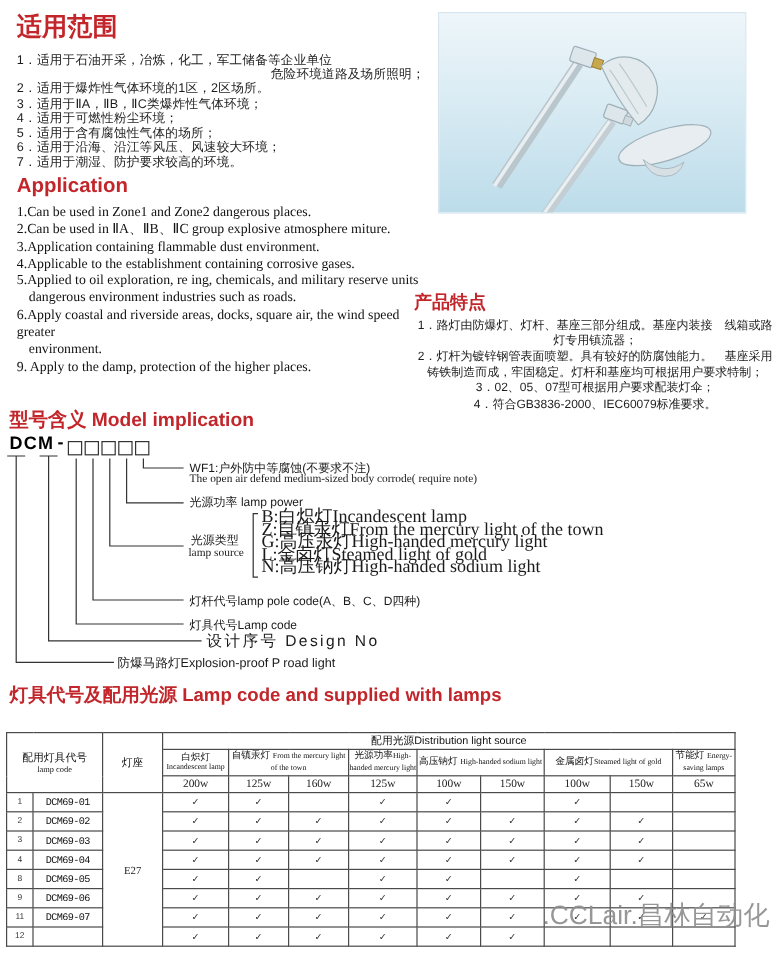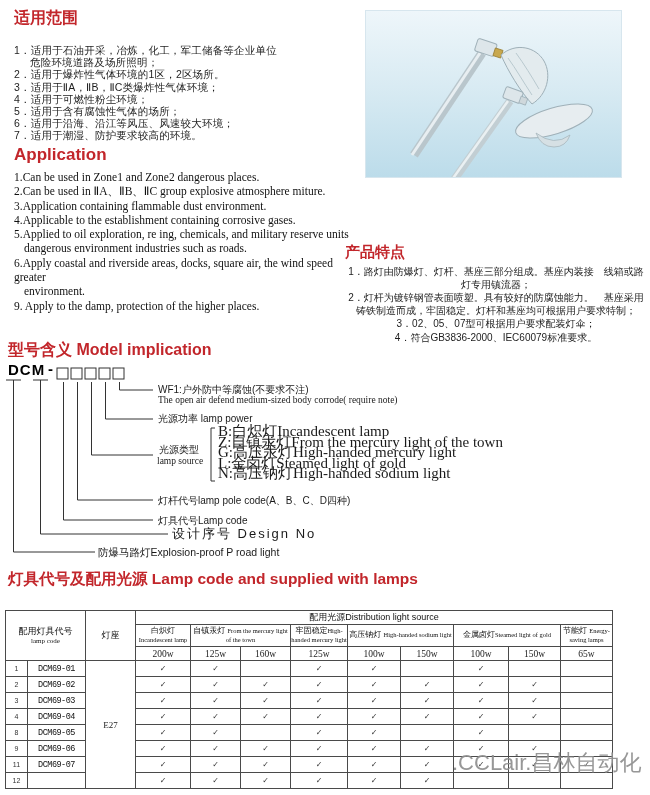"适用范围" div.abs { font-size: 16px -> 21px }
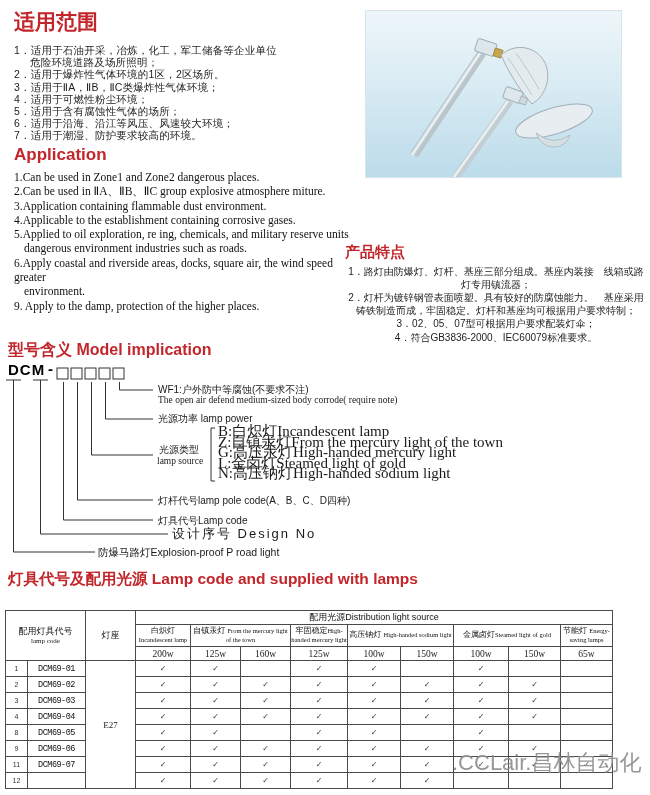"危险环境道路及场所照明；" .scope-line.cont { text-align: none -> right }
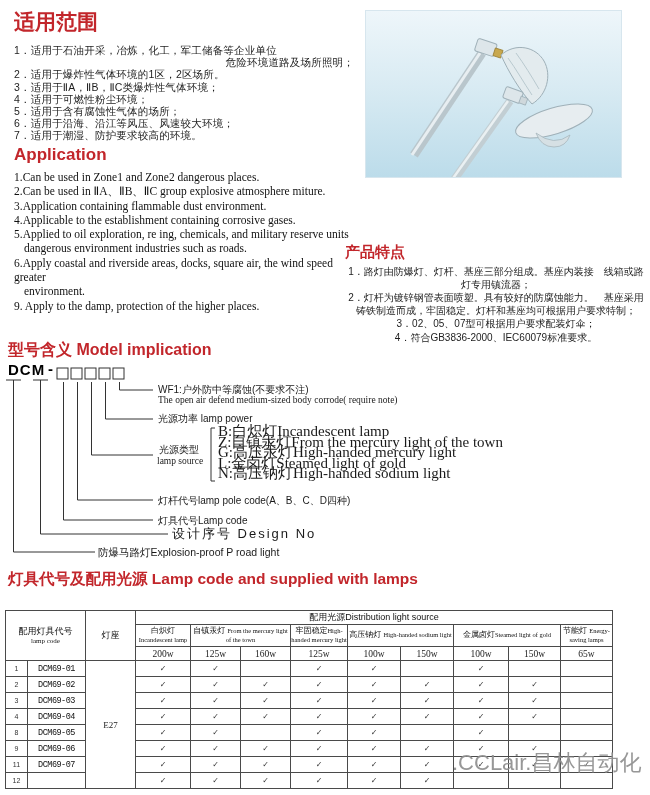"牢固稳定" span { text: 牢固稳定 -> 光源功率 }
